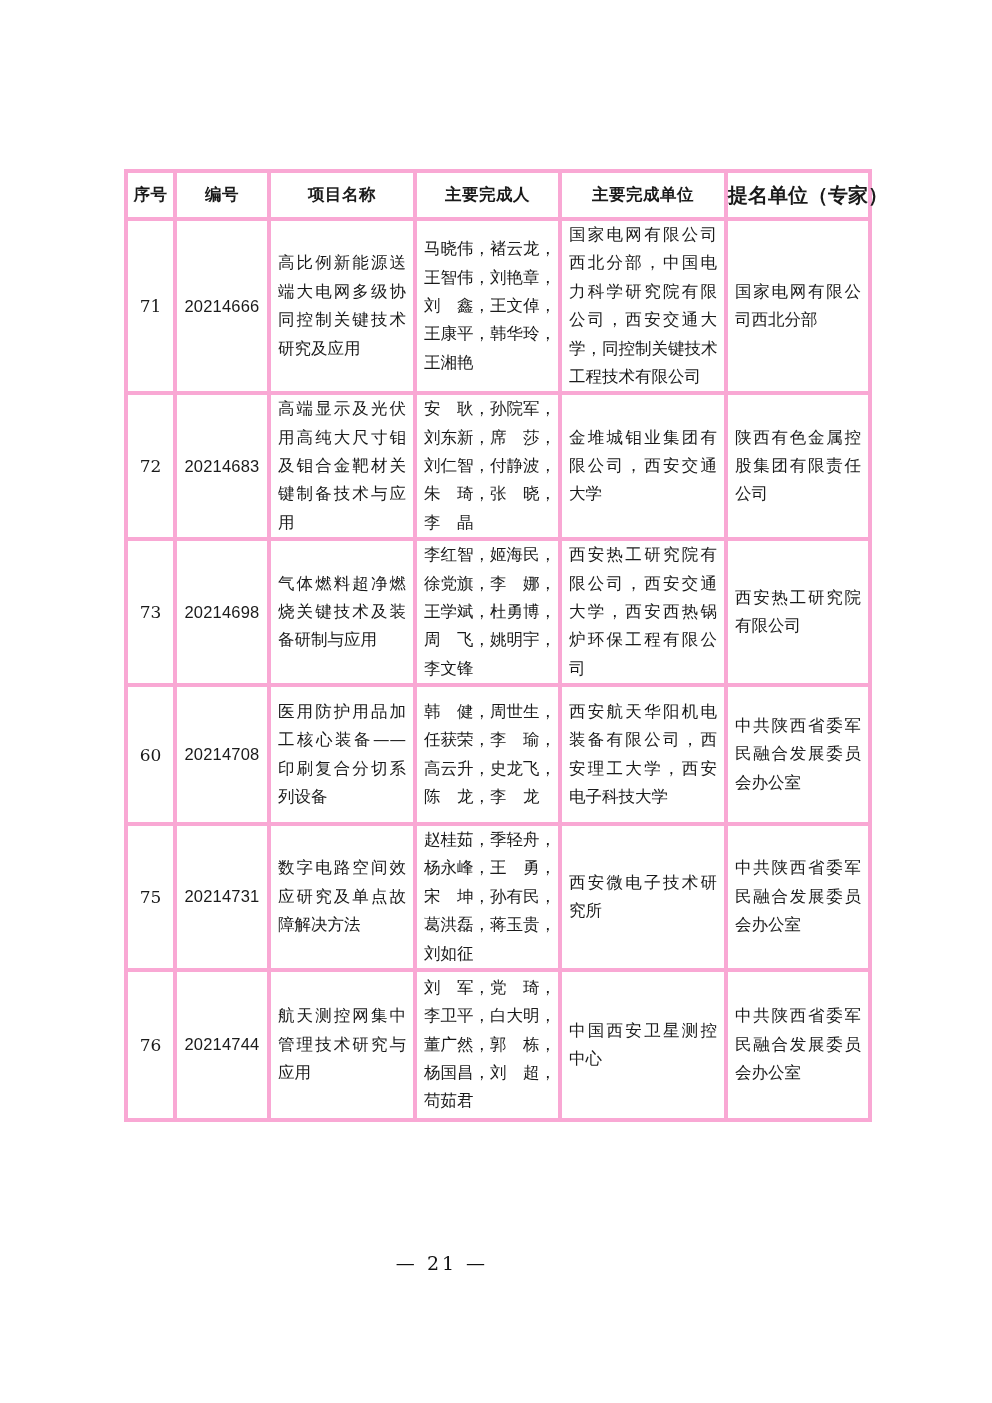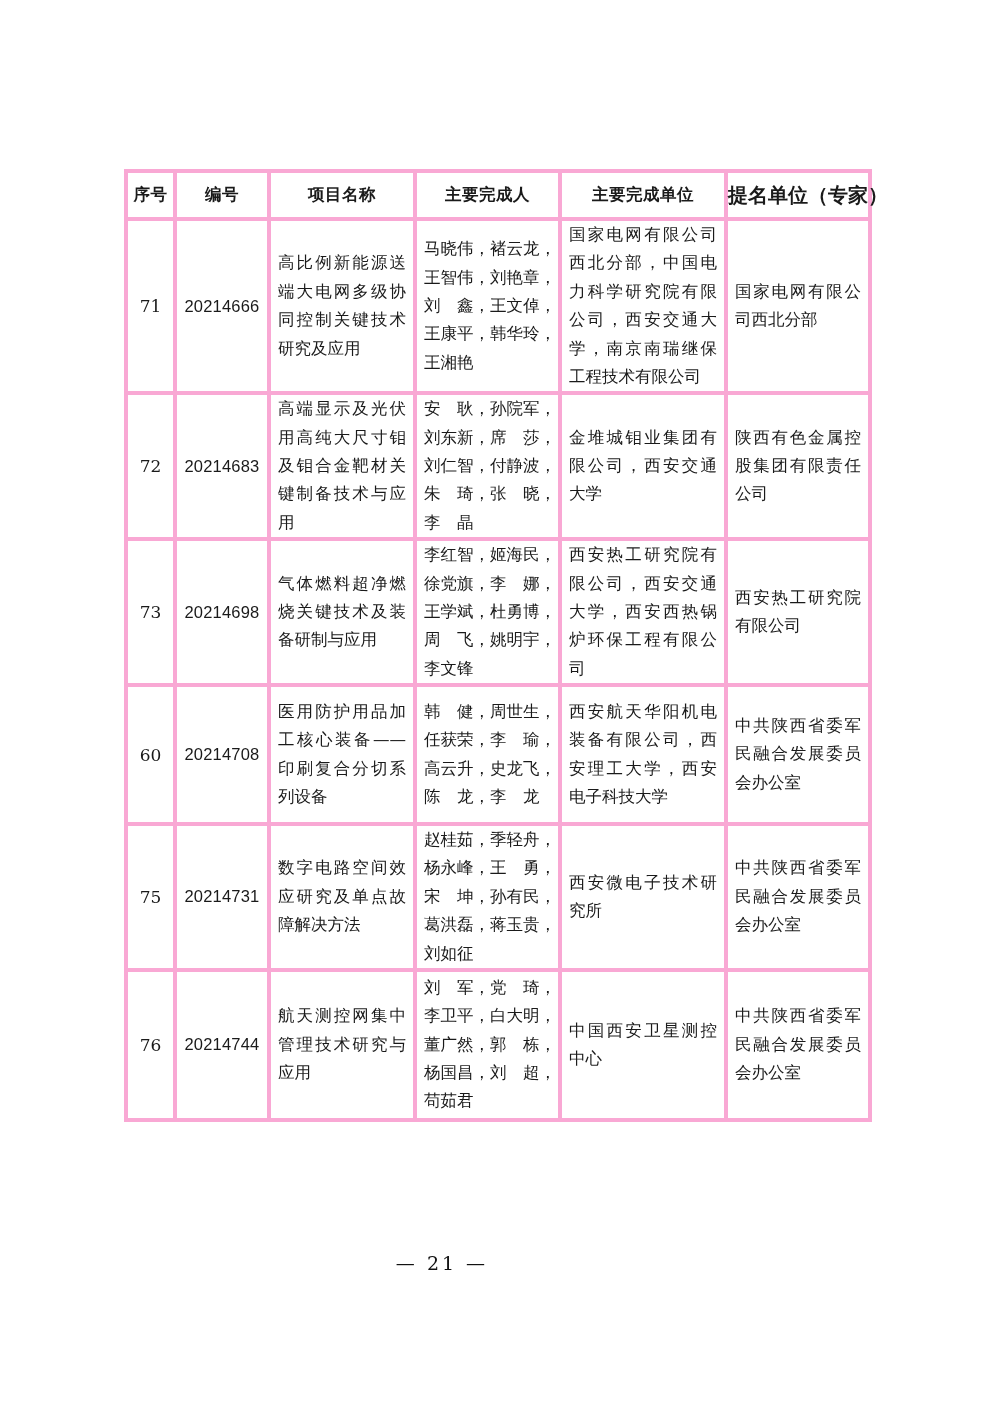"学，南京南瑞继保" span.ln { text: 南京南瑞继保 -> 同控制关键技术 }
